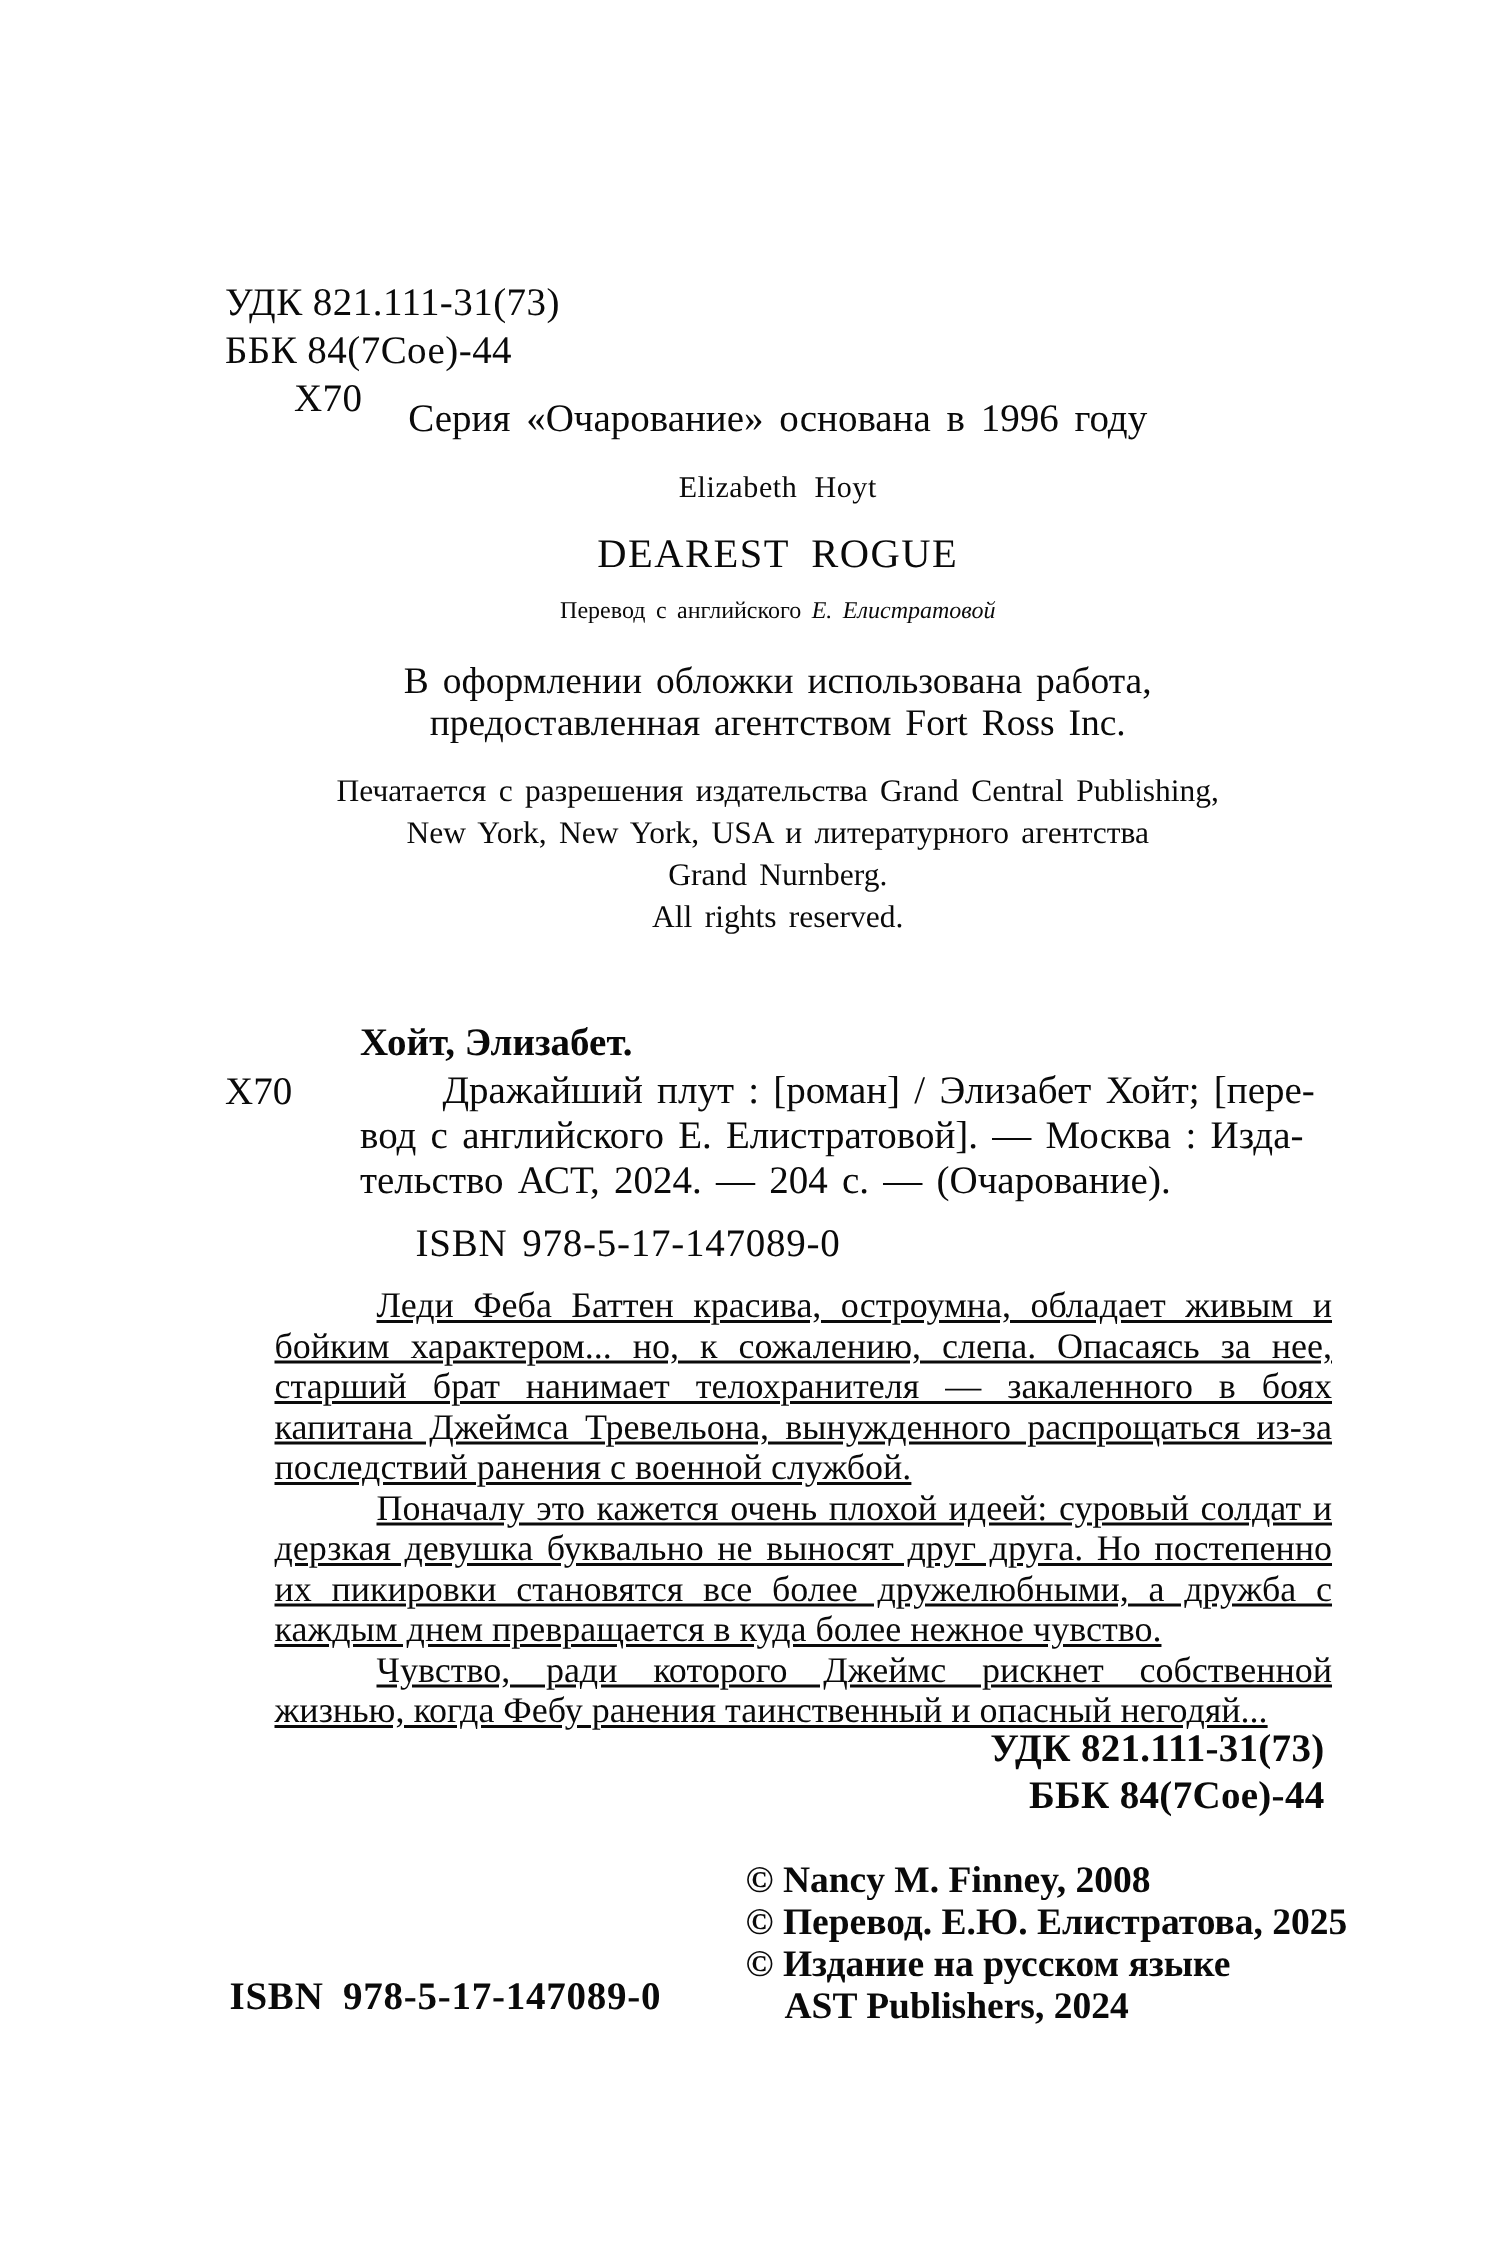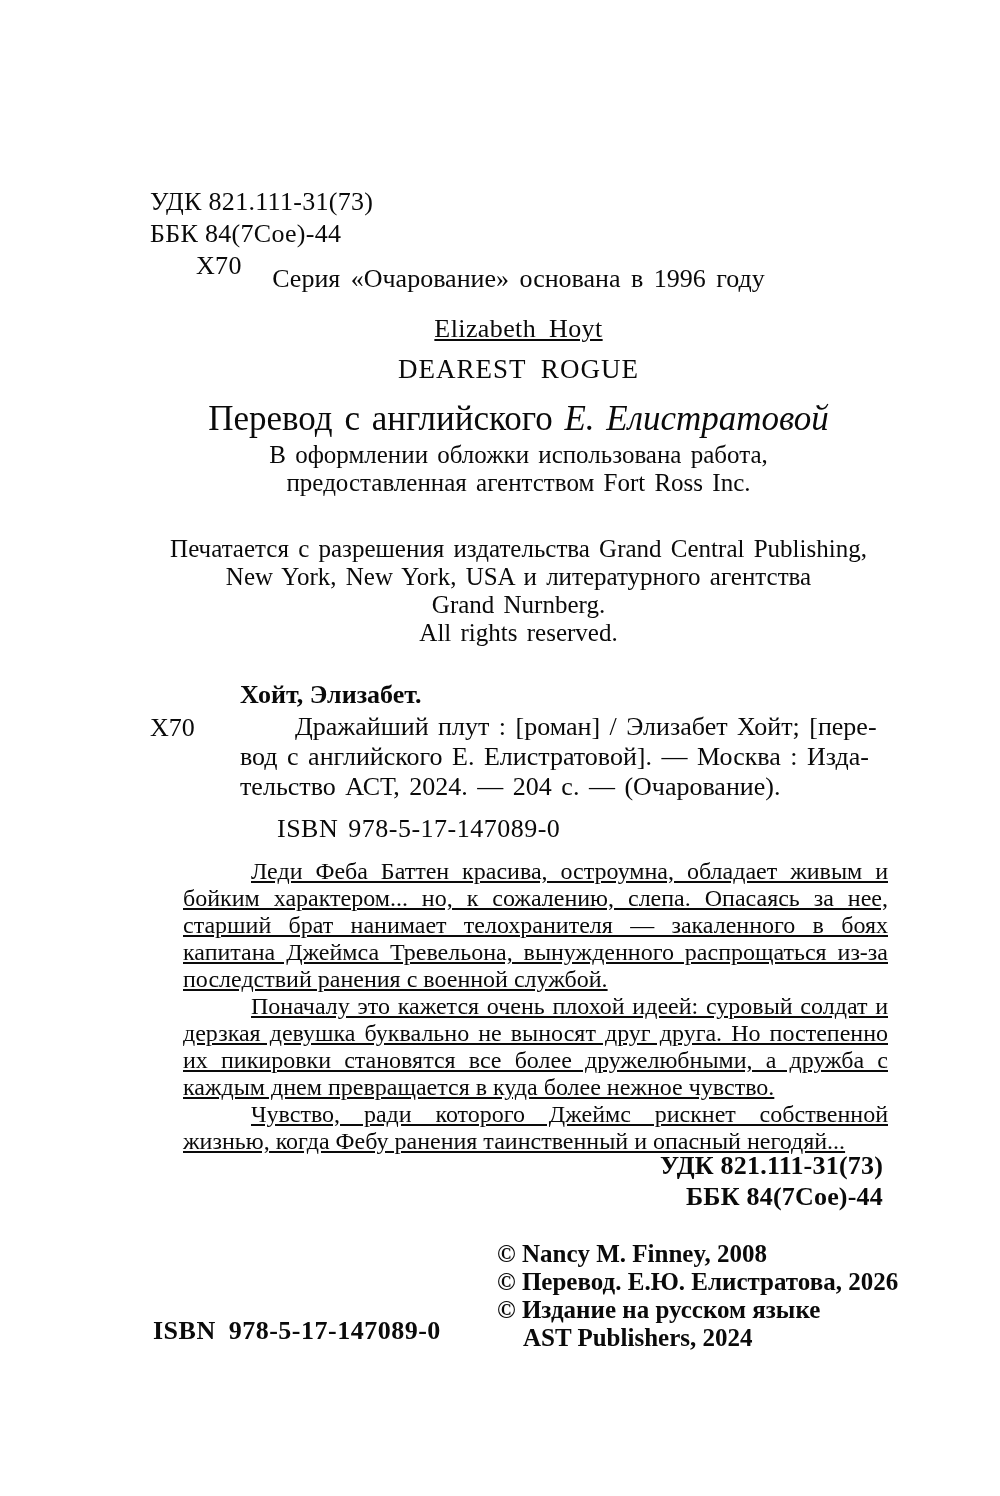"Elizabeth Hoyt" .orig-author { font-size: 26px -> 20px; text-decoration: underline -> none }
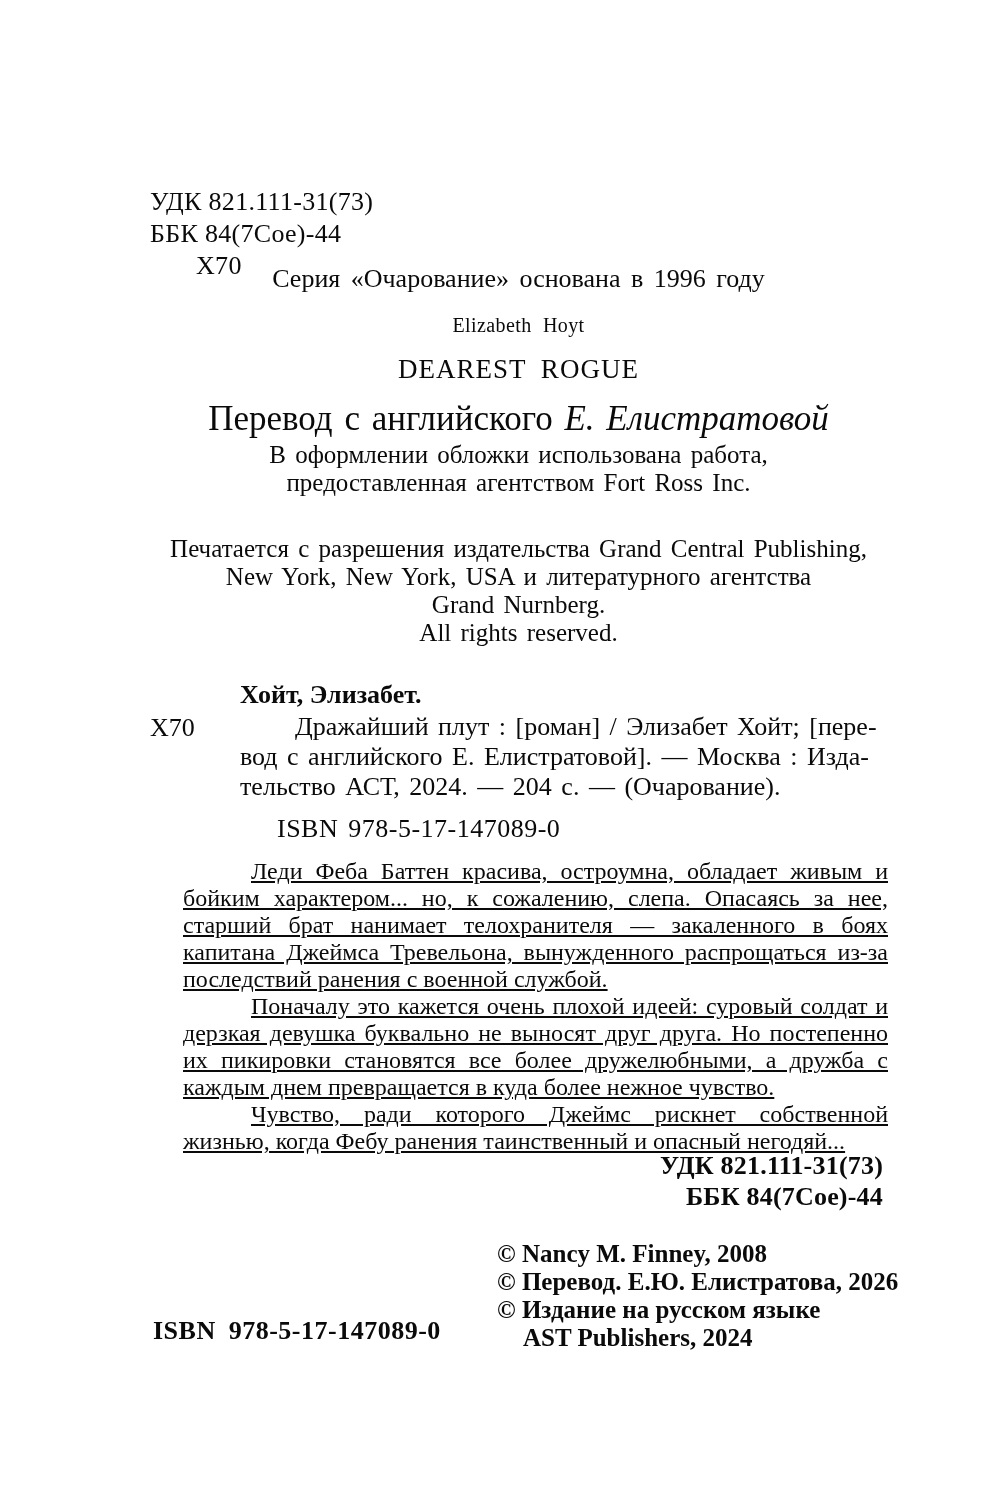"Перевод с английского Е. Елистратовой" .translation { font-size: 35px -> 16px }
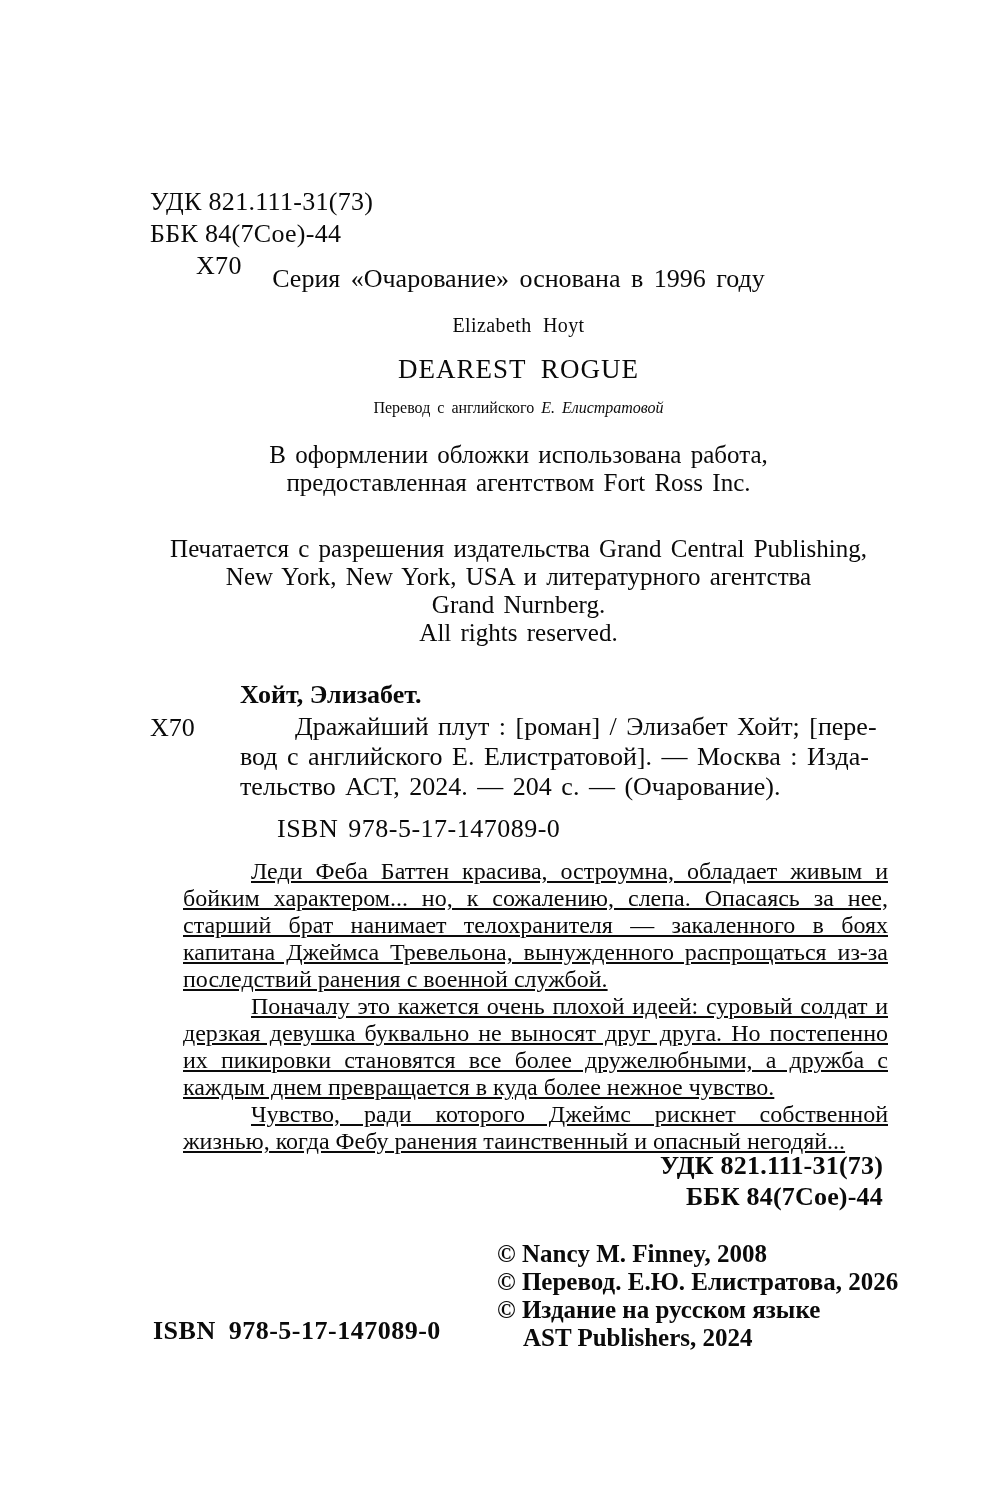"Печатается с разрешения издательства" .rights-block { font-size: 25px -> 21px; top: 491px -> 469px }
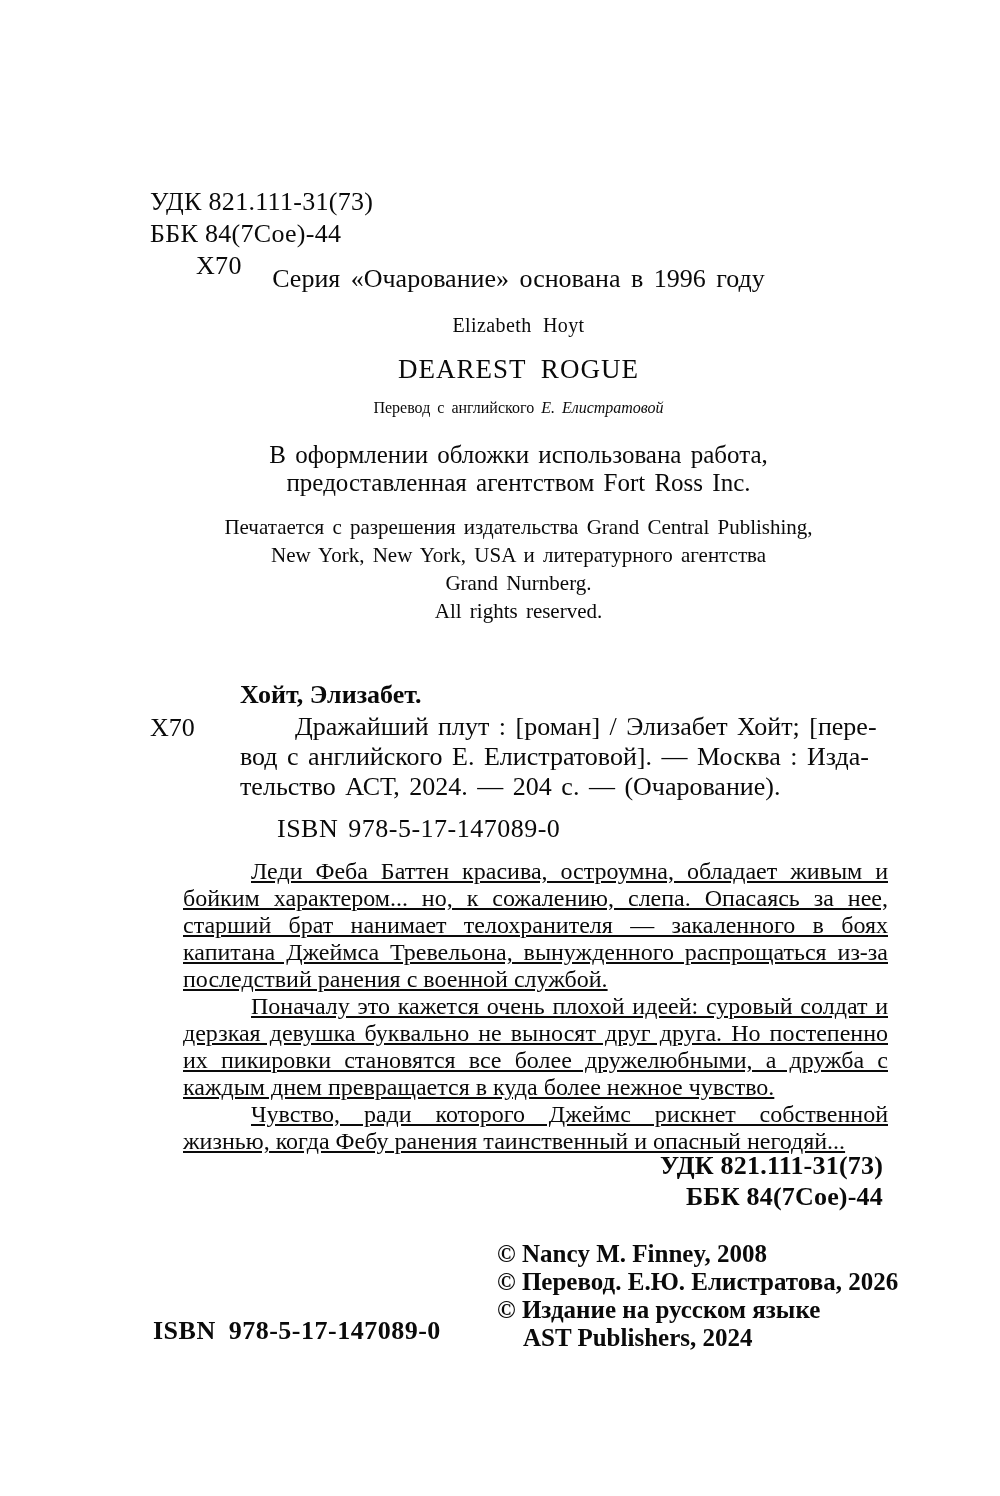"© Перевод. Е.Ю. Елистратова, 2026" div { text: 2026 -> 2025 }
